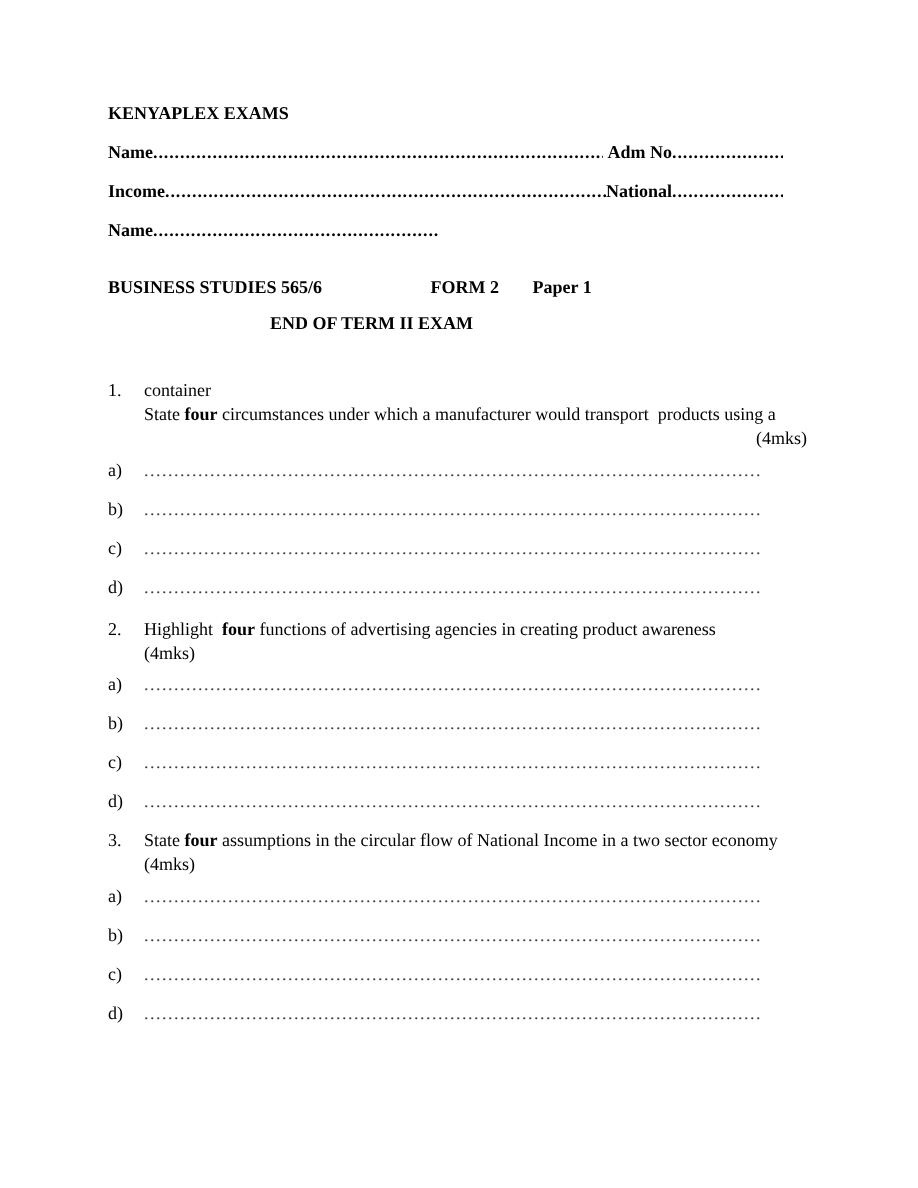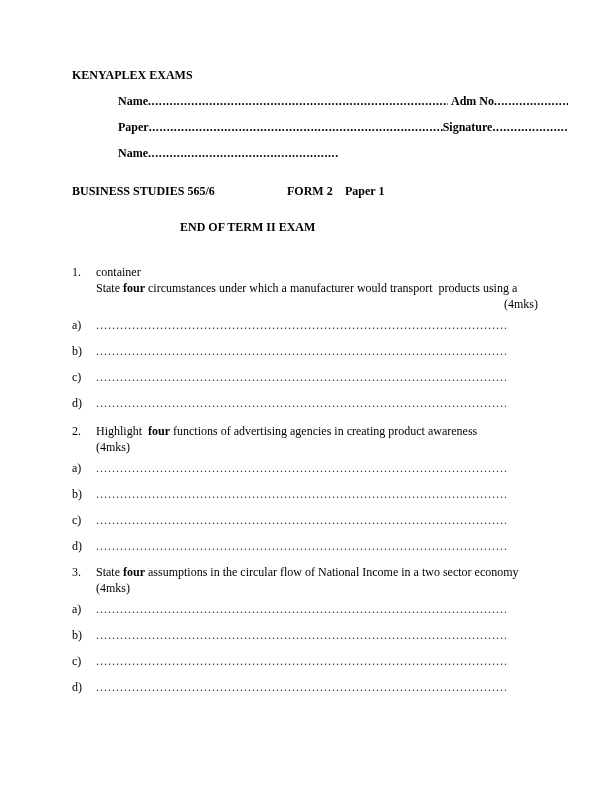"Name" .frow { margin-left: 46px -> none }
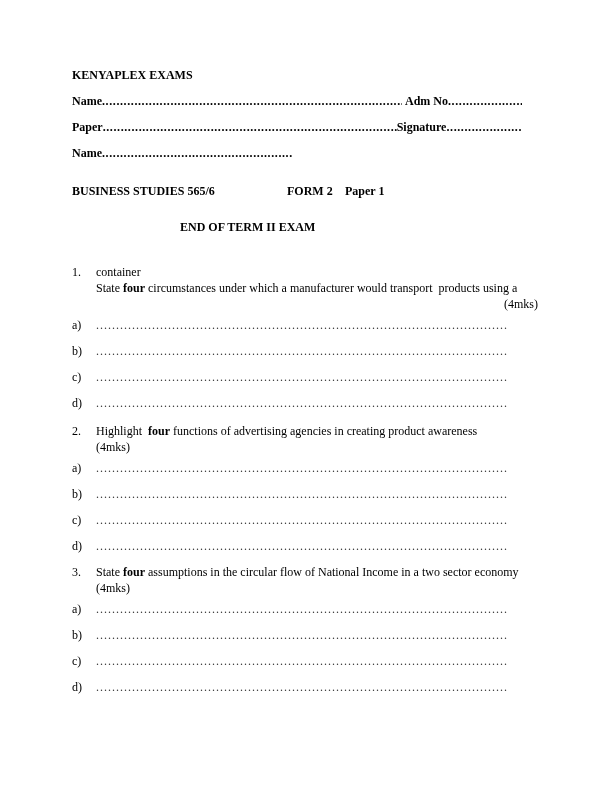"Paper" span.lbl { text: Paper -> Income }
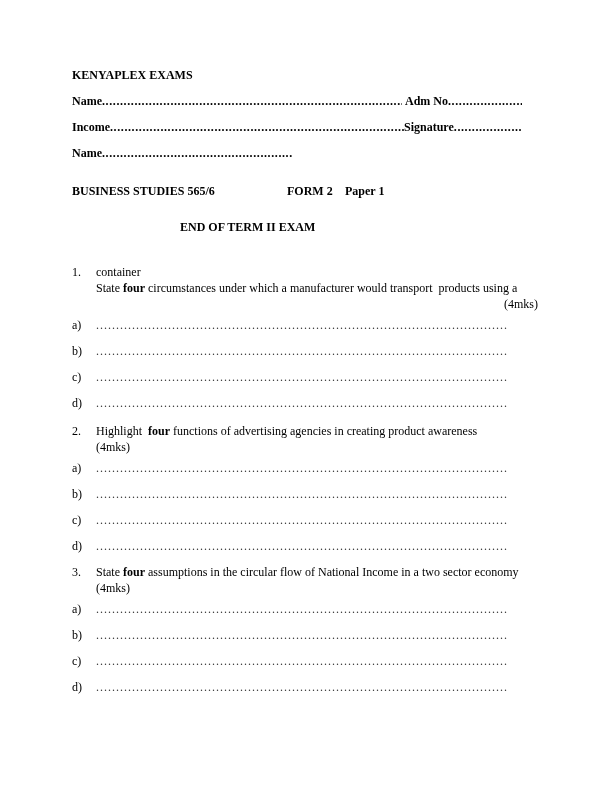"Signature" span.lbl { text: Signature -> National }
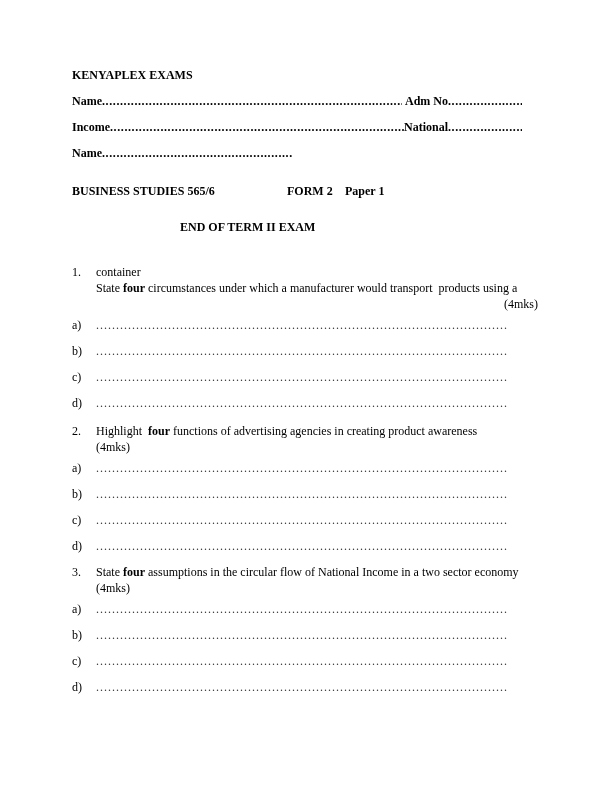"Paper 1" .meta-paper { left: 273px -> 283px }
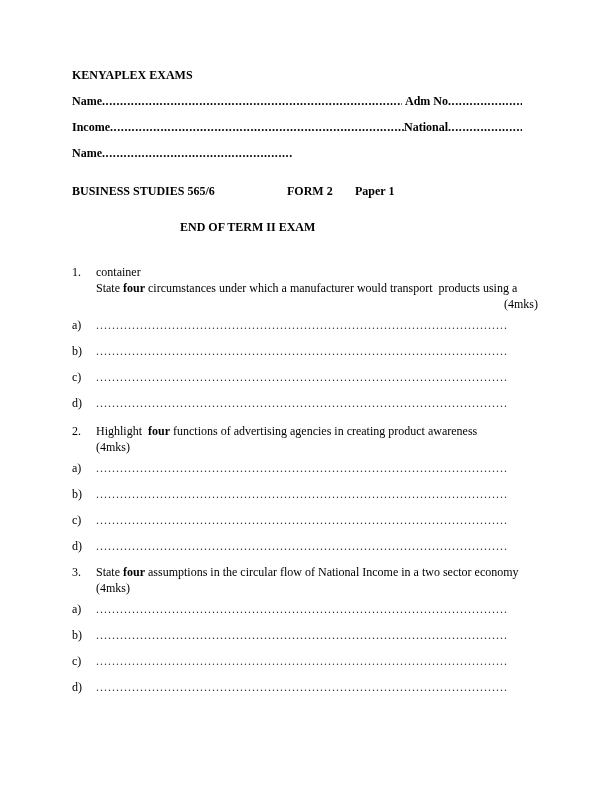"END OF TERM II EXAM" .title-row { margin-top: 14px -> 2px }
